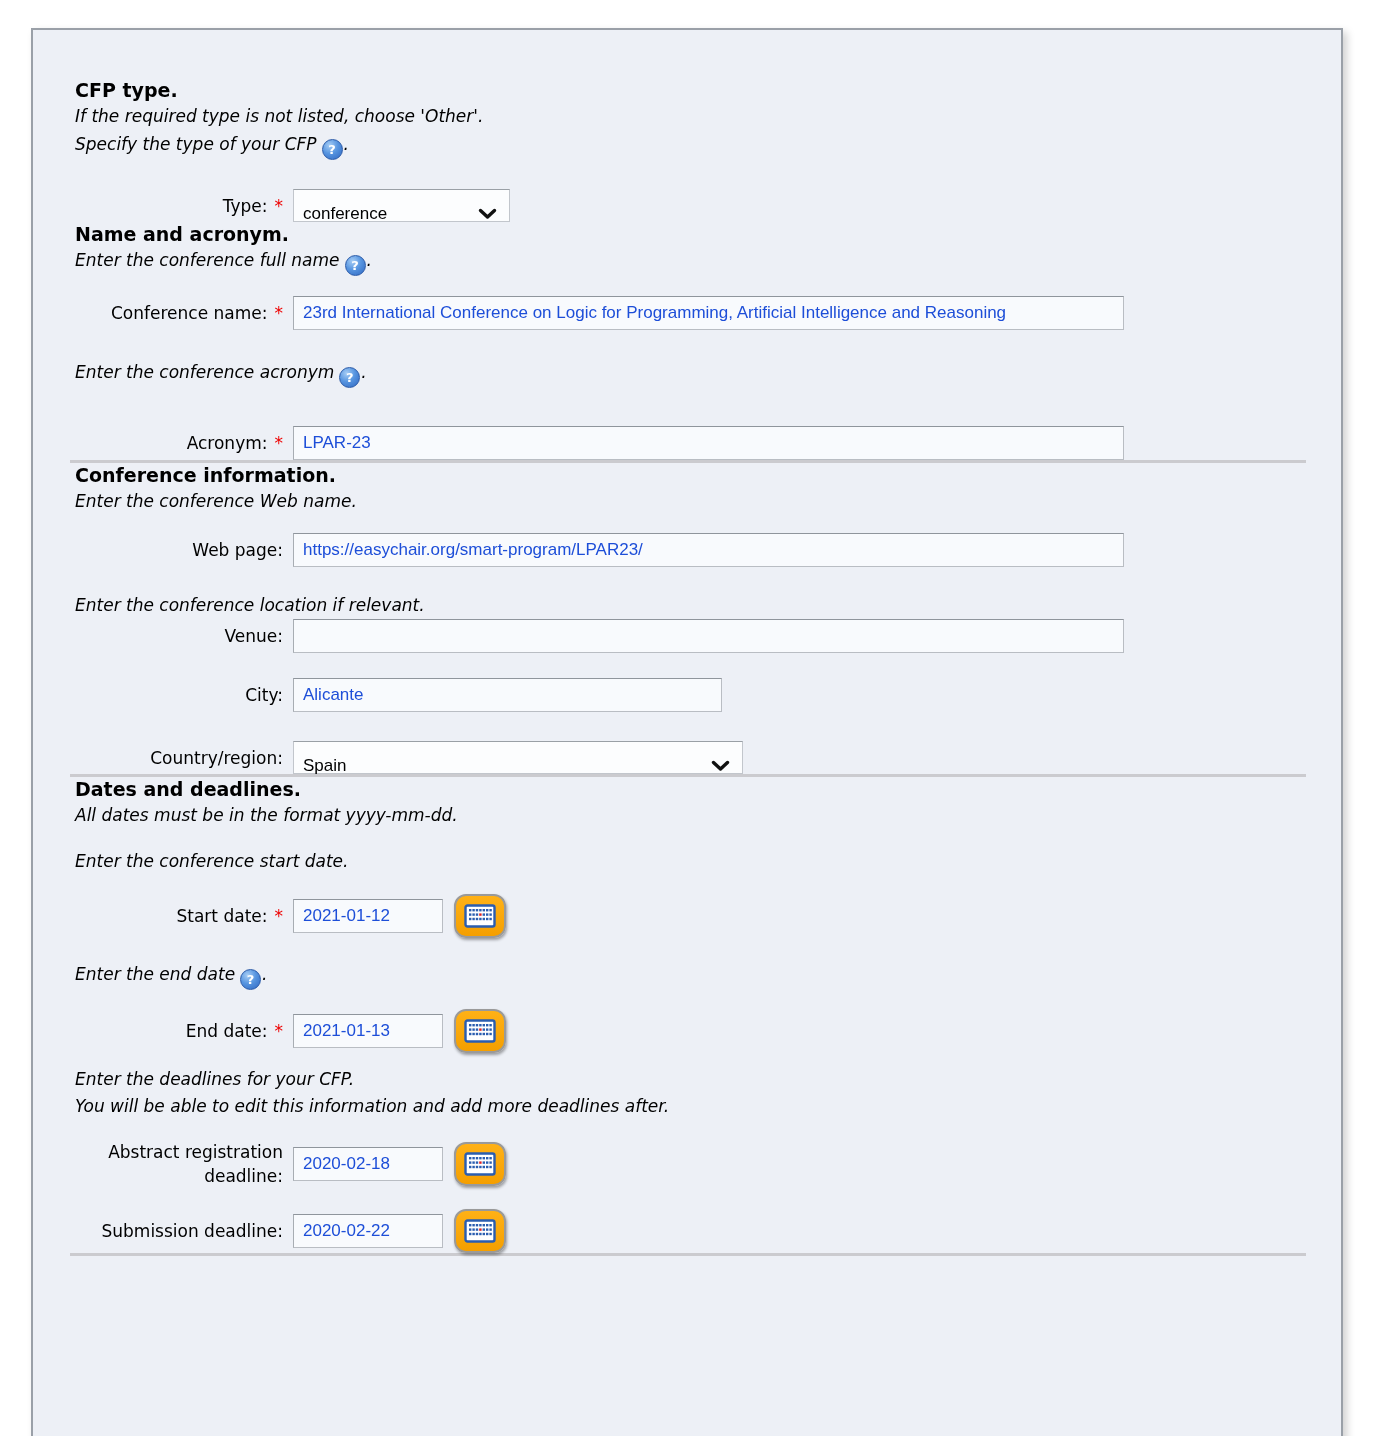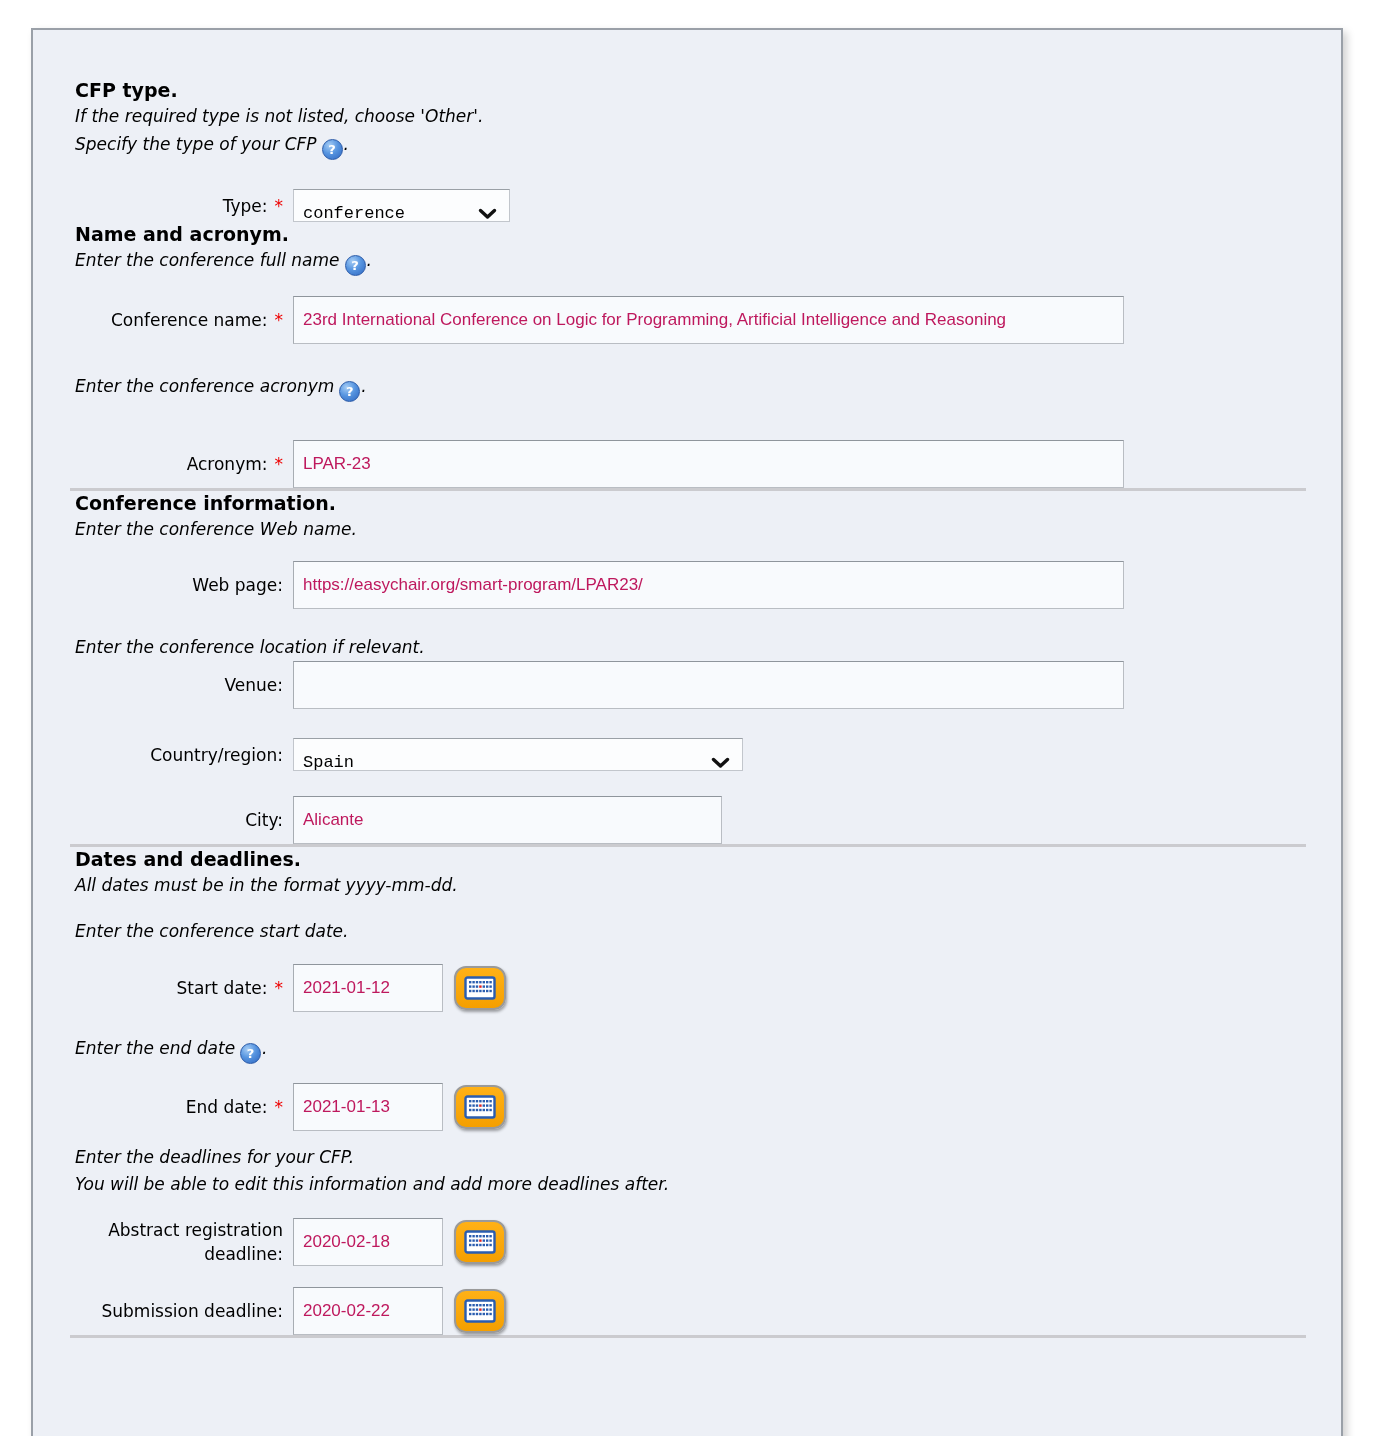"conference" .select { font-family: Liberation Mono, monospace -> Liberation Sans, sans-serif }
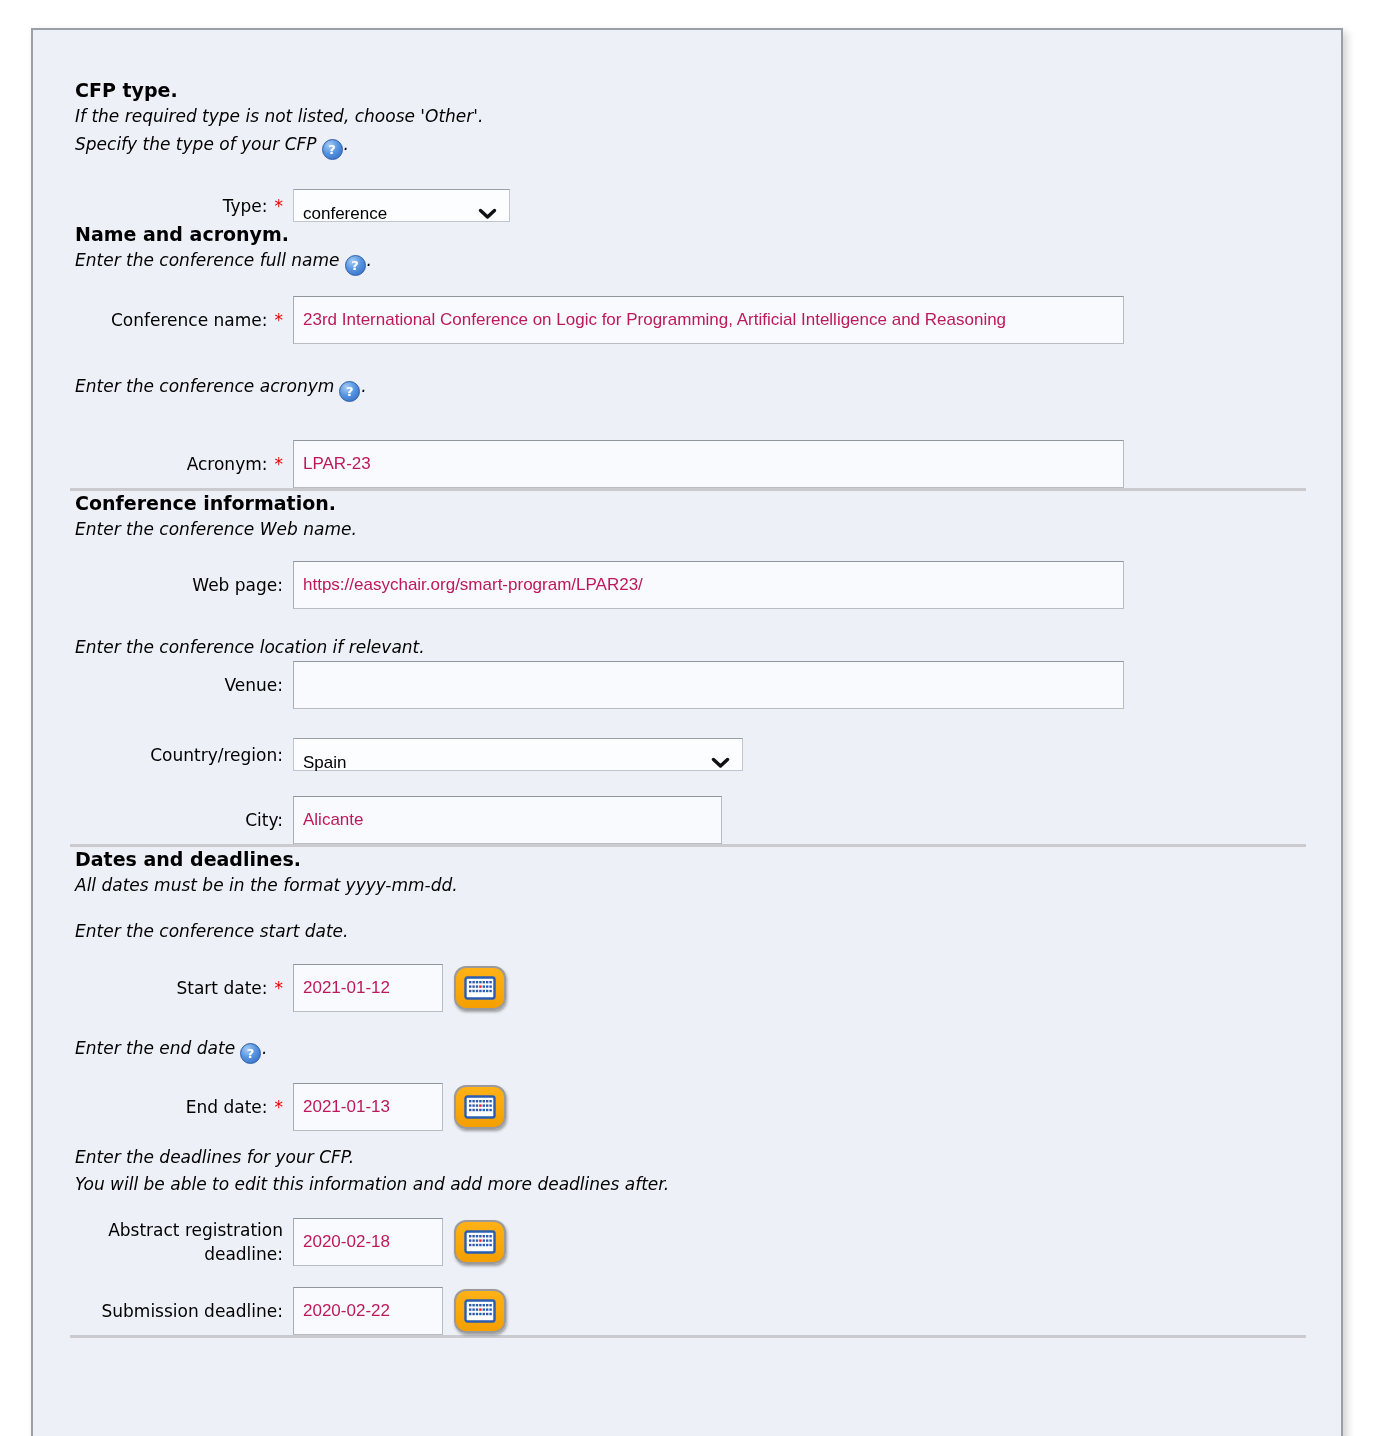"23rd International Conference on Logic" .text-input { color: #be185d -> #1d4ed8; height: 48px -> 34px }
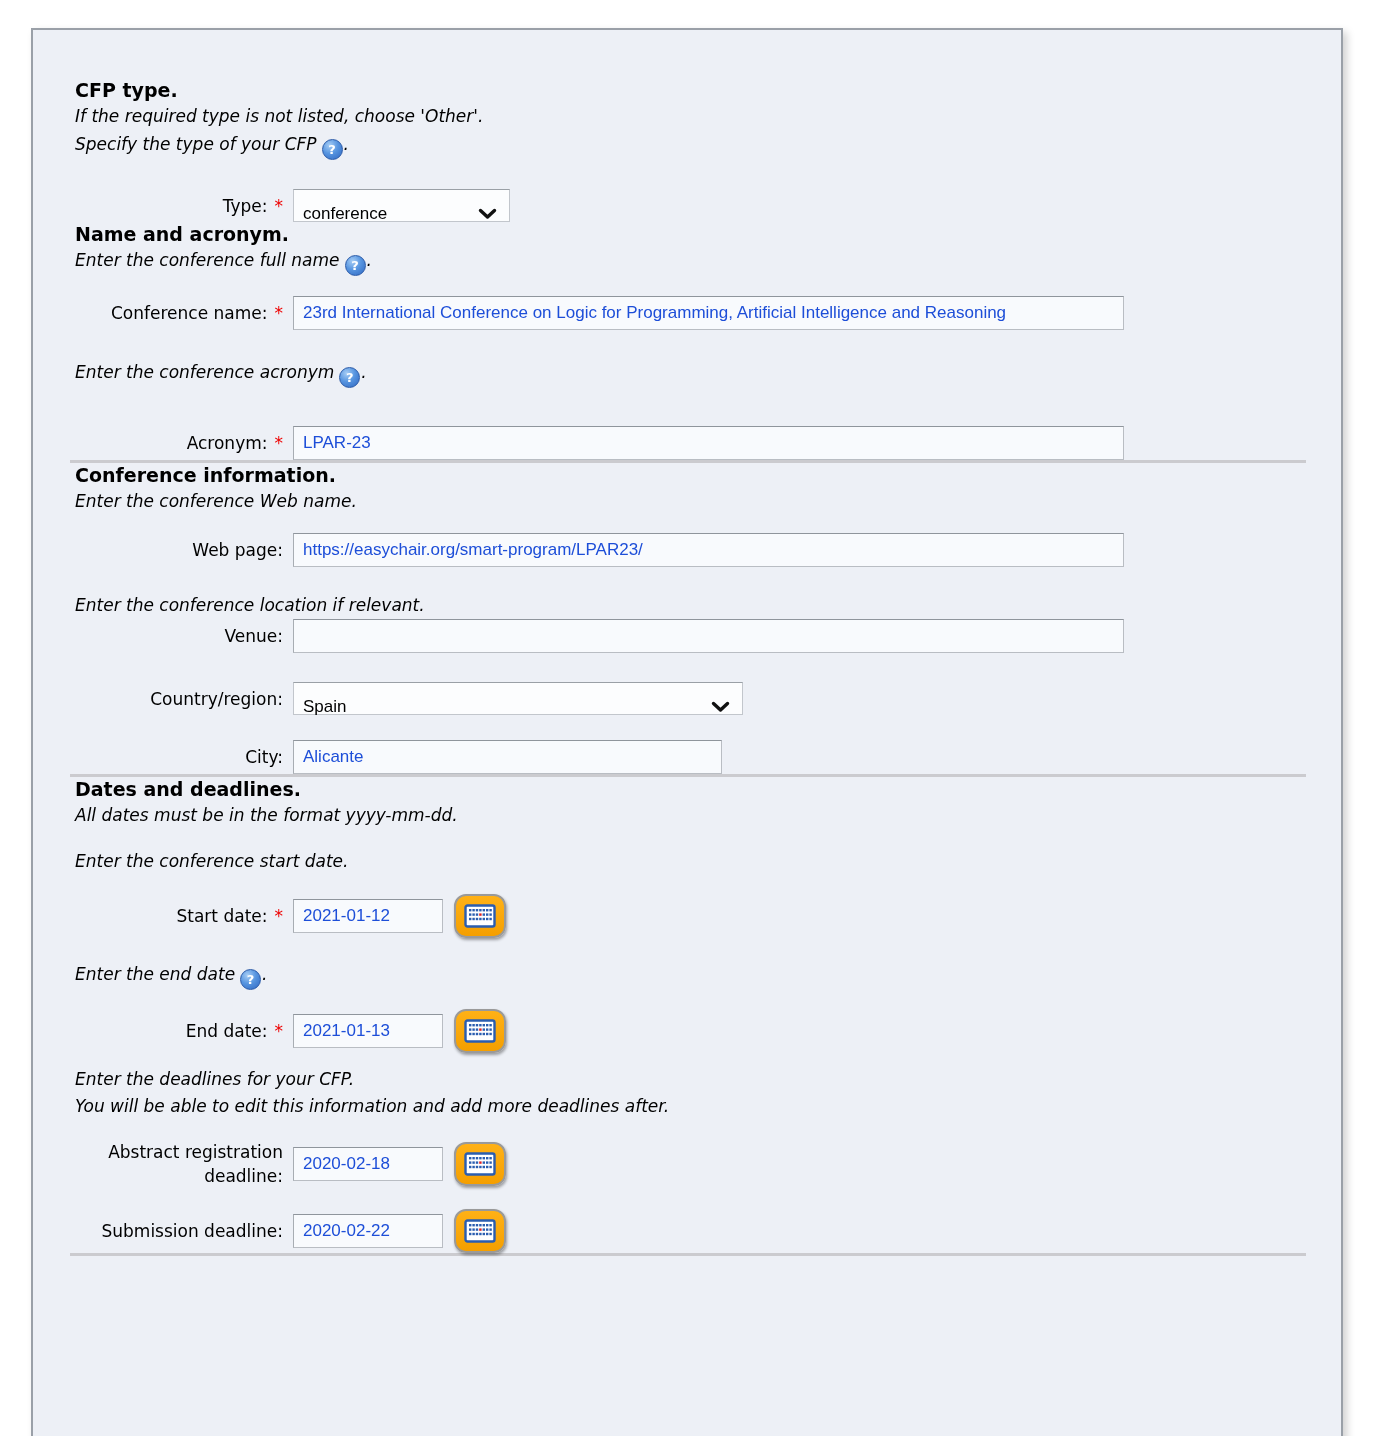"Country/region:" div.row { order: before "City:" -> after "City:" }
